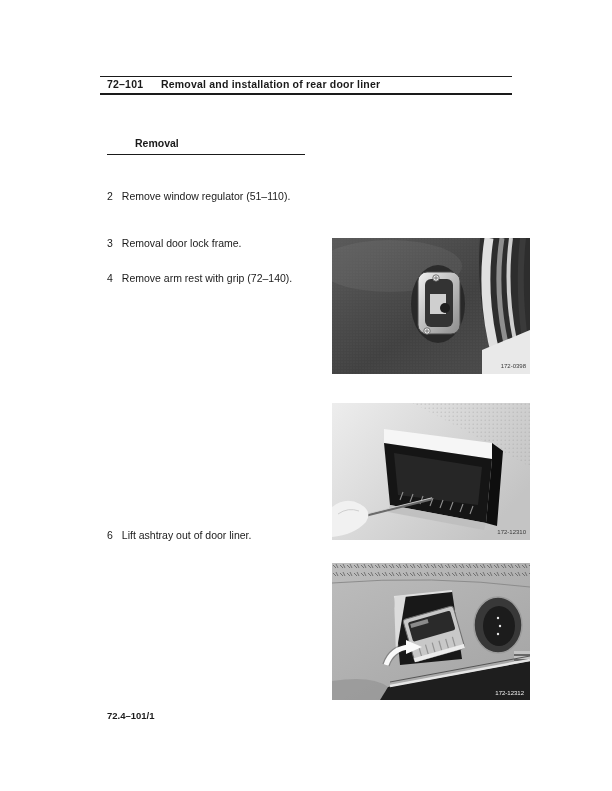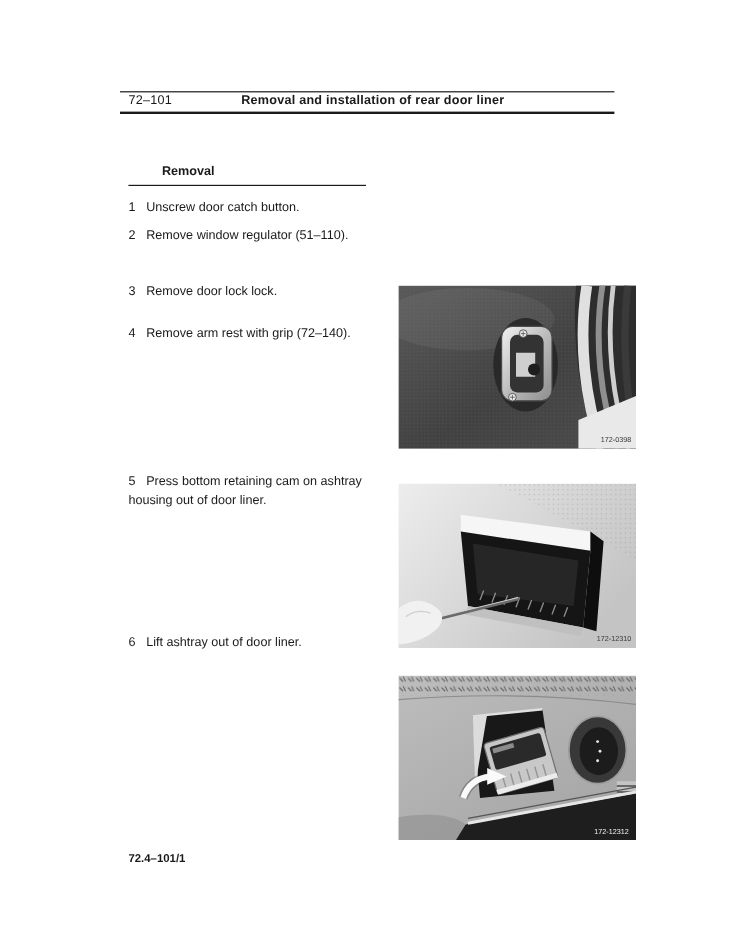"72–101" .hdr-code { font-weight: normal -> bold }
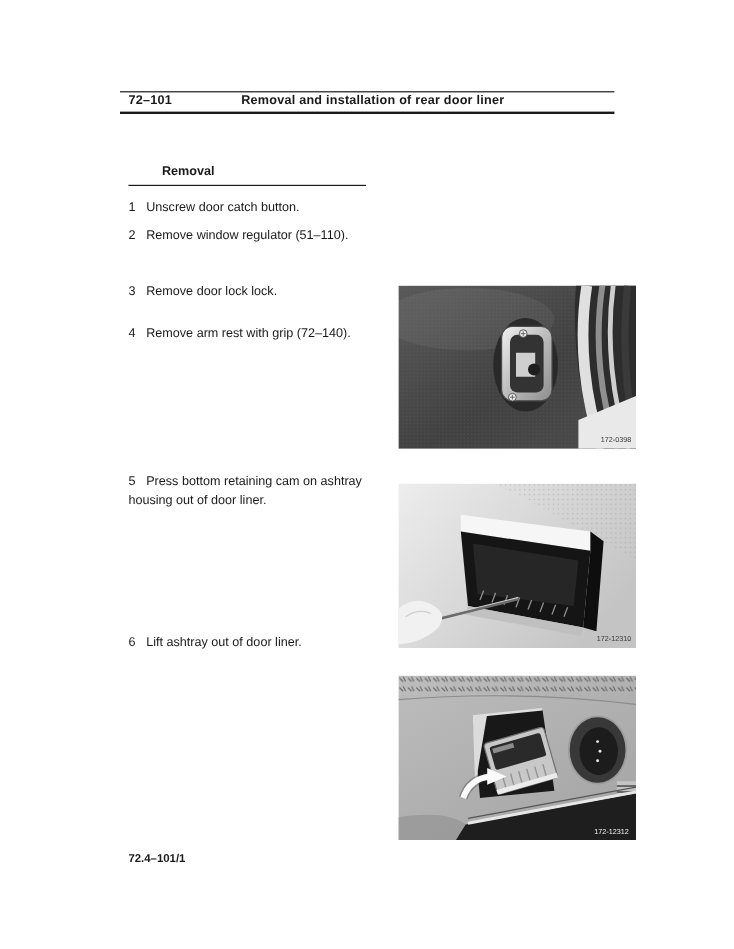"Removal and installation of rear" .hdr-title { margin-left: 40px -> none }
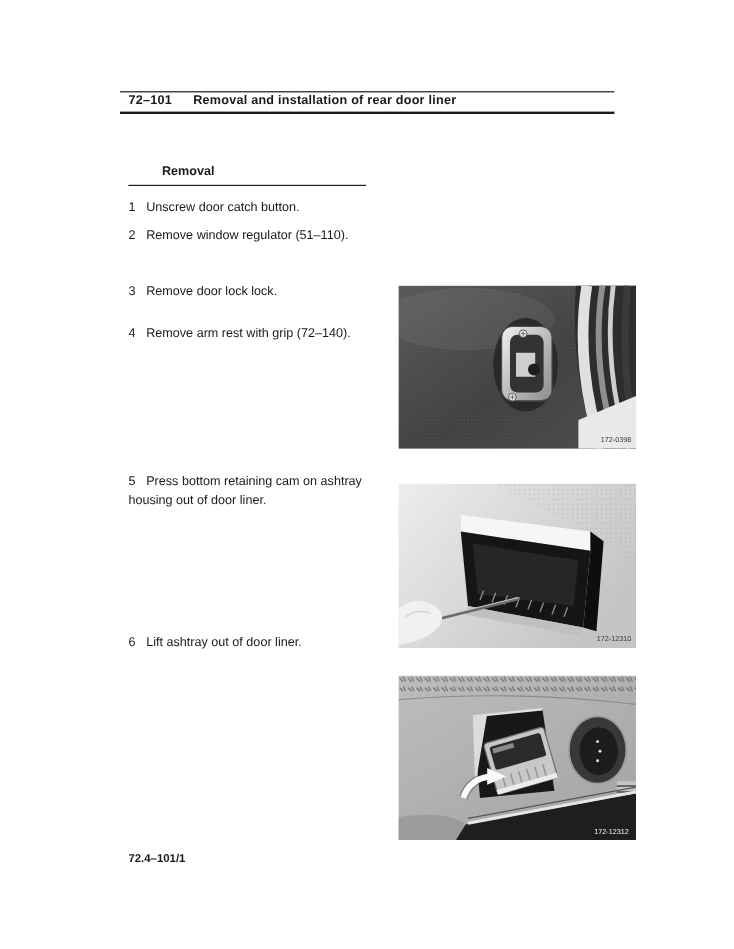"1 Unscrew door catch button." p.step { html: <p> <span>1</span><span>Unscrew door catch button.</span> </p> -> none }
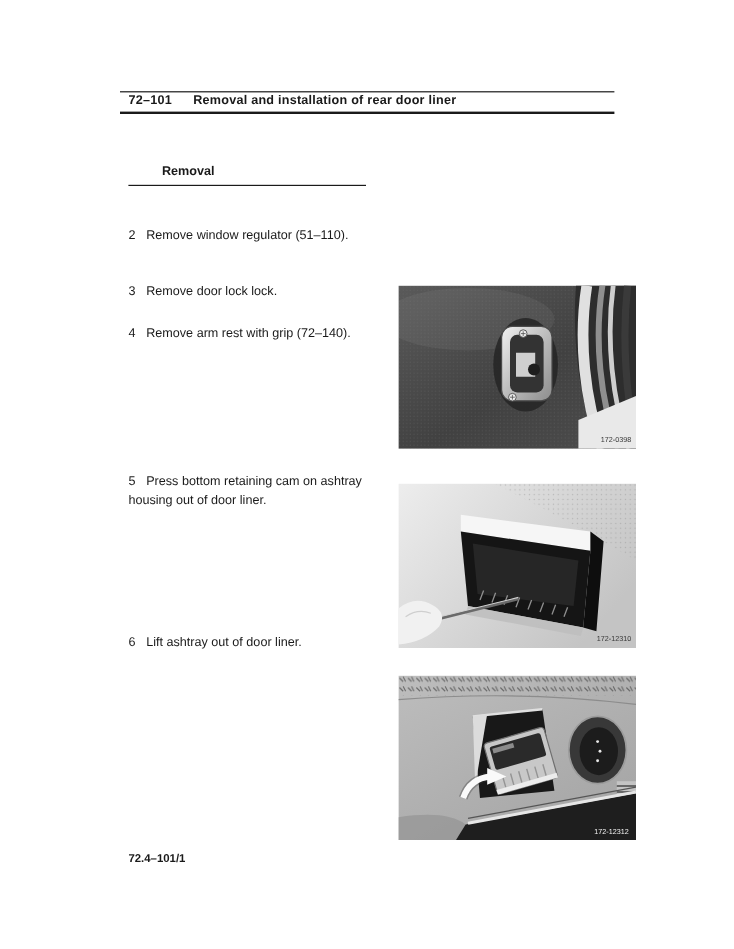"Remove door lock lock." span { text: Remove door lock lock -> Removal door lock frame }
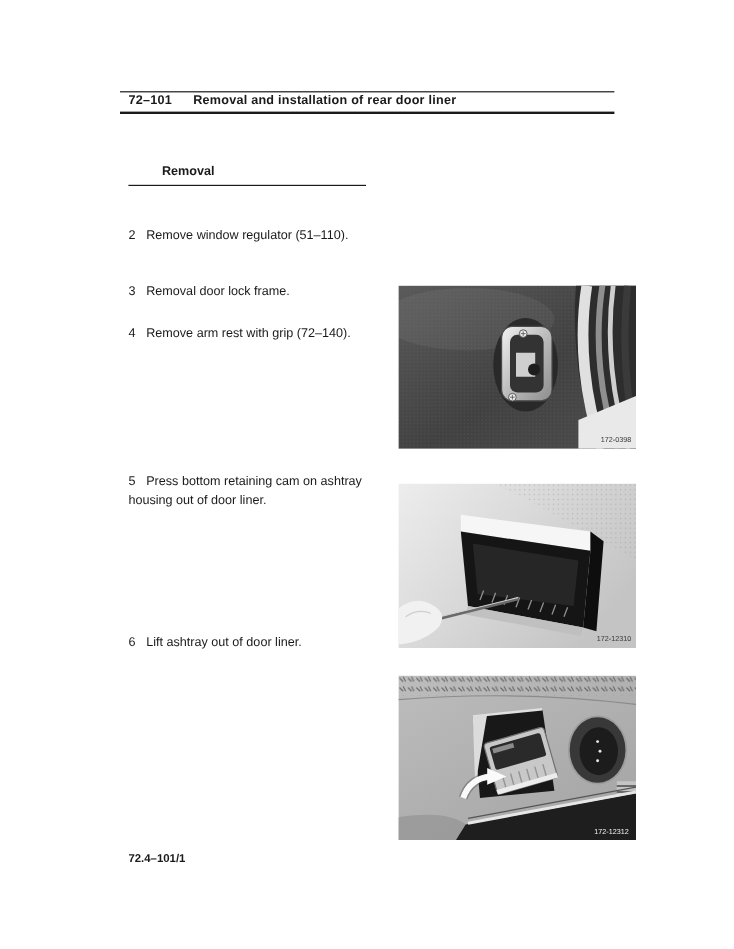"5 Press bottom retaining cam" p.step { html: <p> <span>5</span><span>Press bottom retaining cam on ashtray housing out of door liner.</span> </p> -> none }
